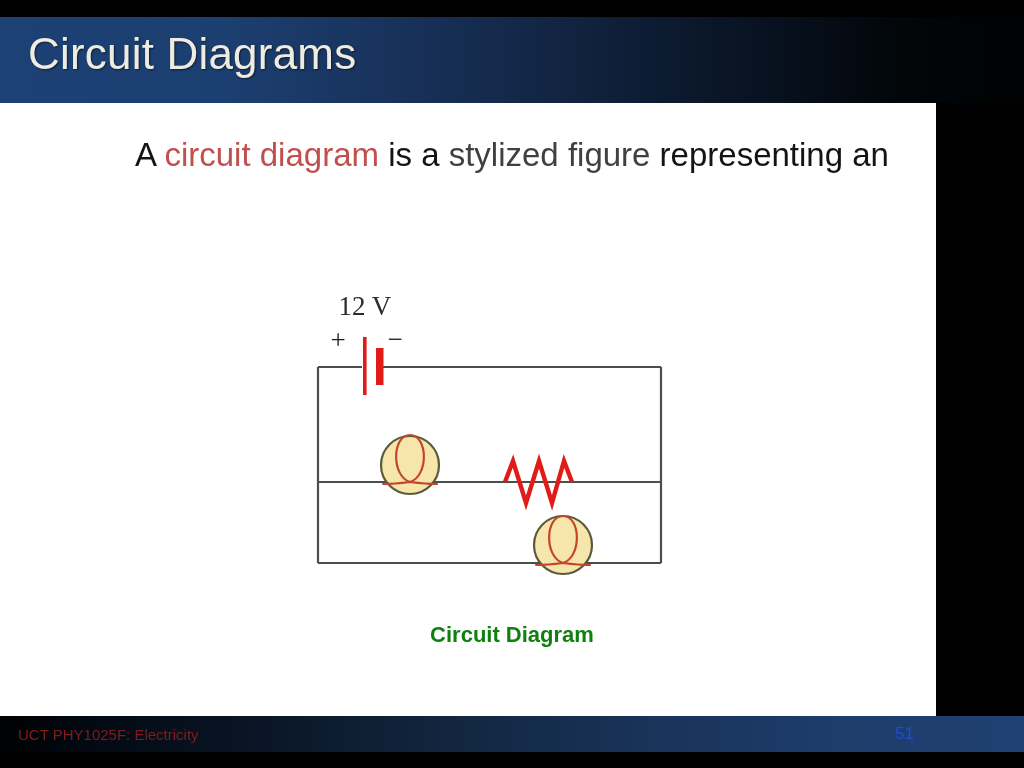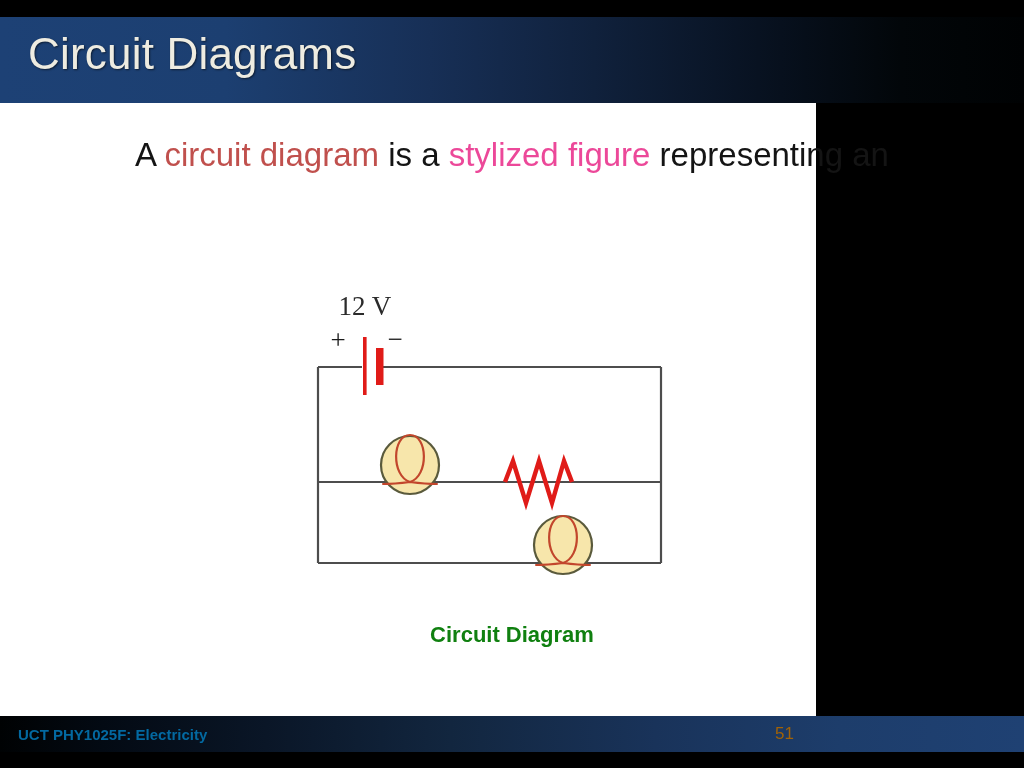"Circuit Diagrams" .slide { width: 816px -> 936px }
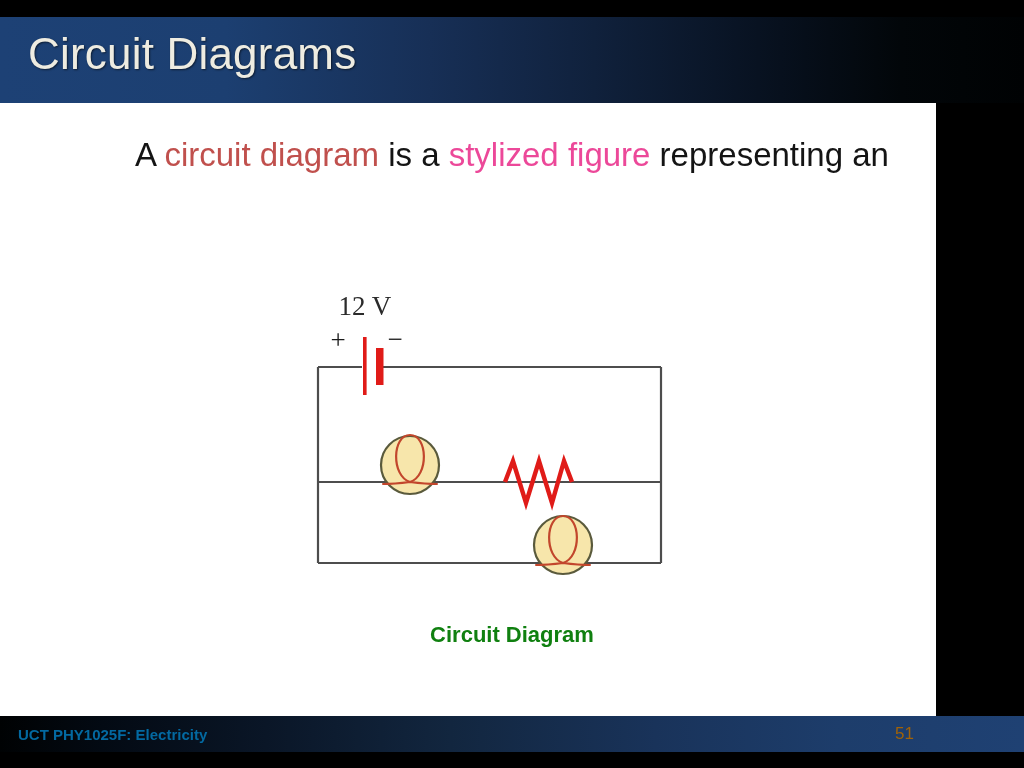"stylized figure" .tx-blue { color: #ec4899 -> #404040 }
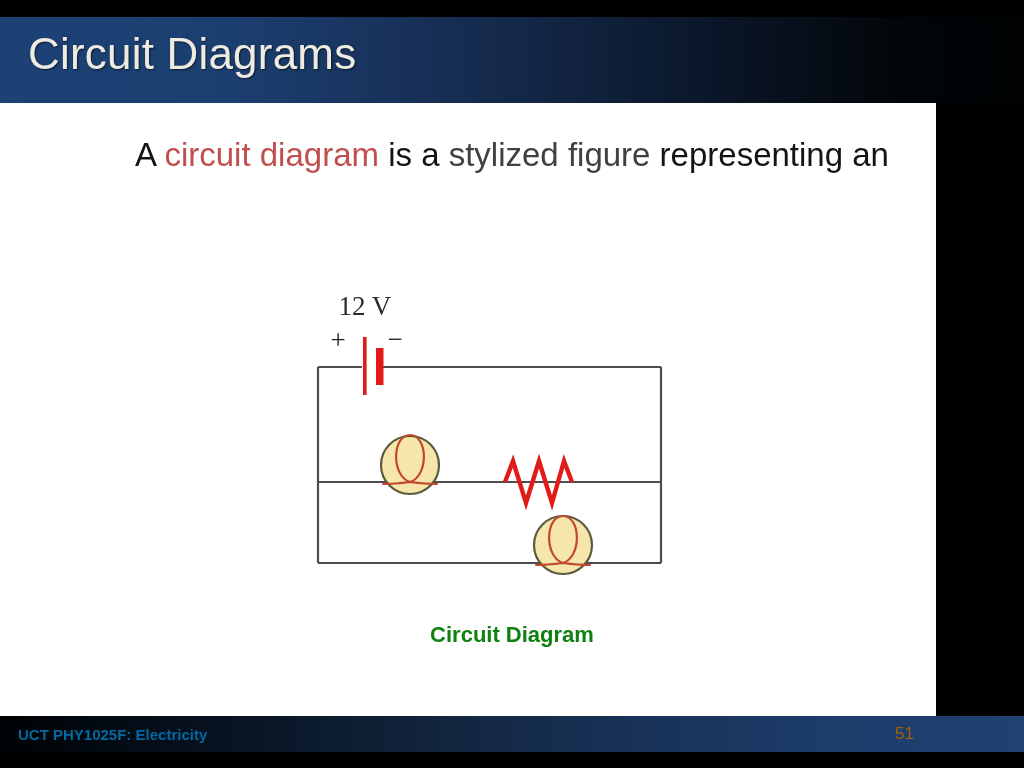"UCT PHY1025F: Electricity" .footer-text { color: #0369a1 -> #7f1d1d; font-weight: bold -> normal }
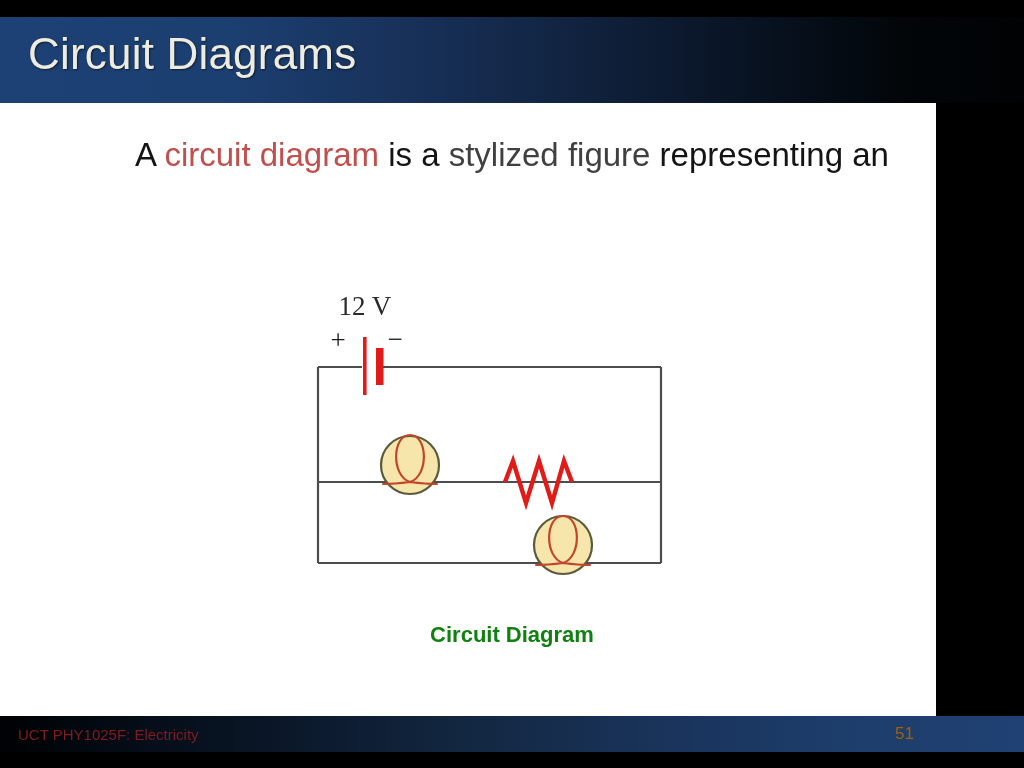"51" .footer-page { color: #a16207 -> #1d4ed8 }
